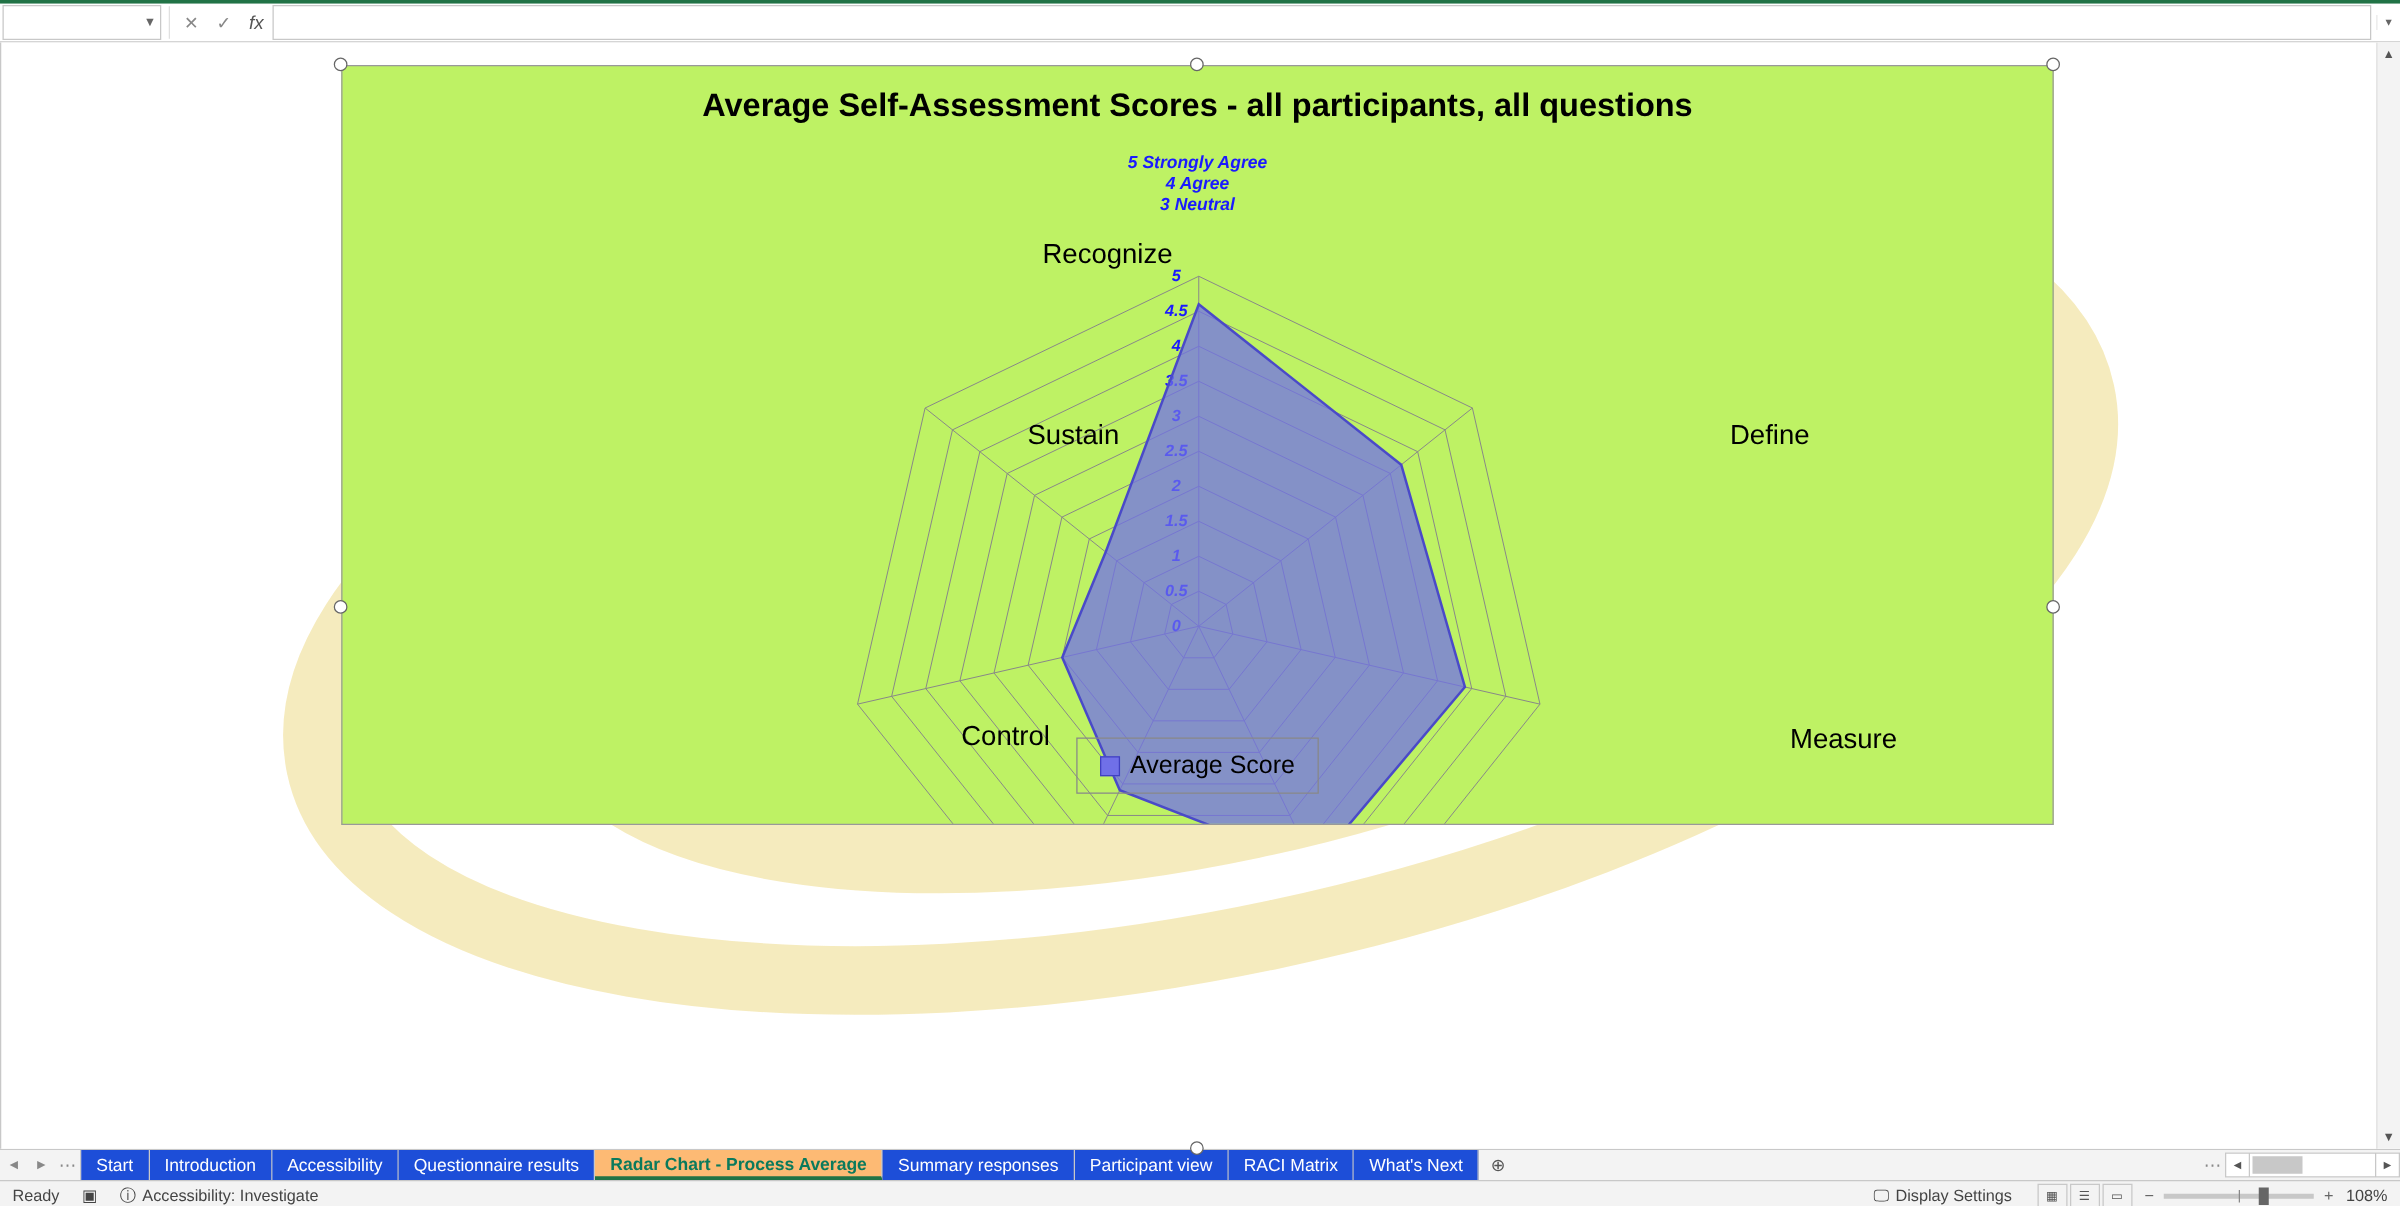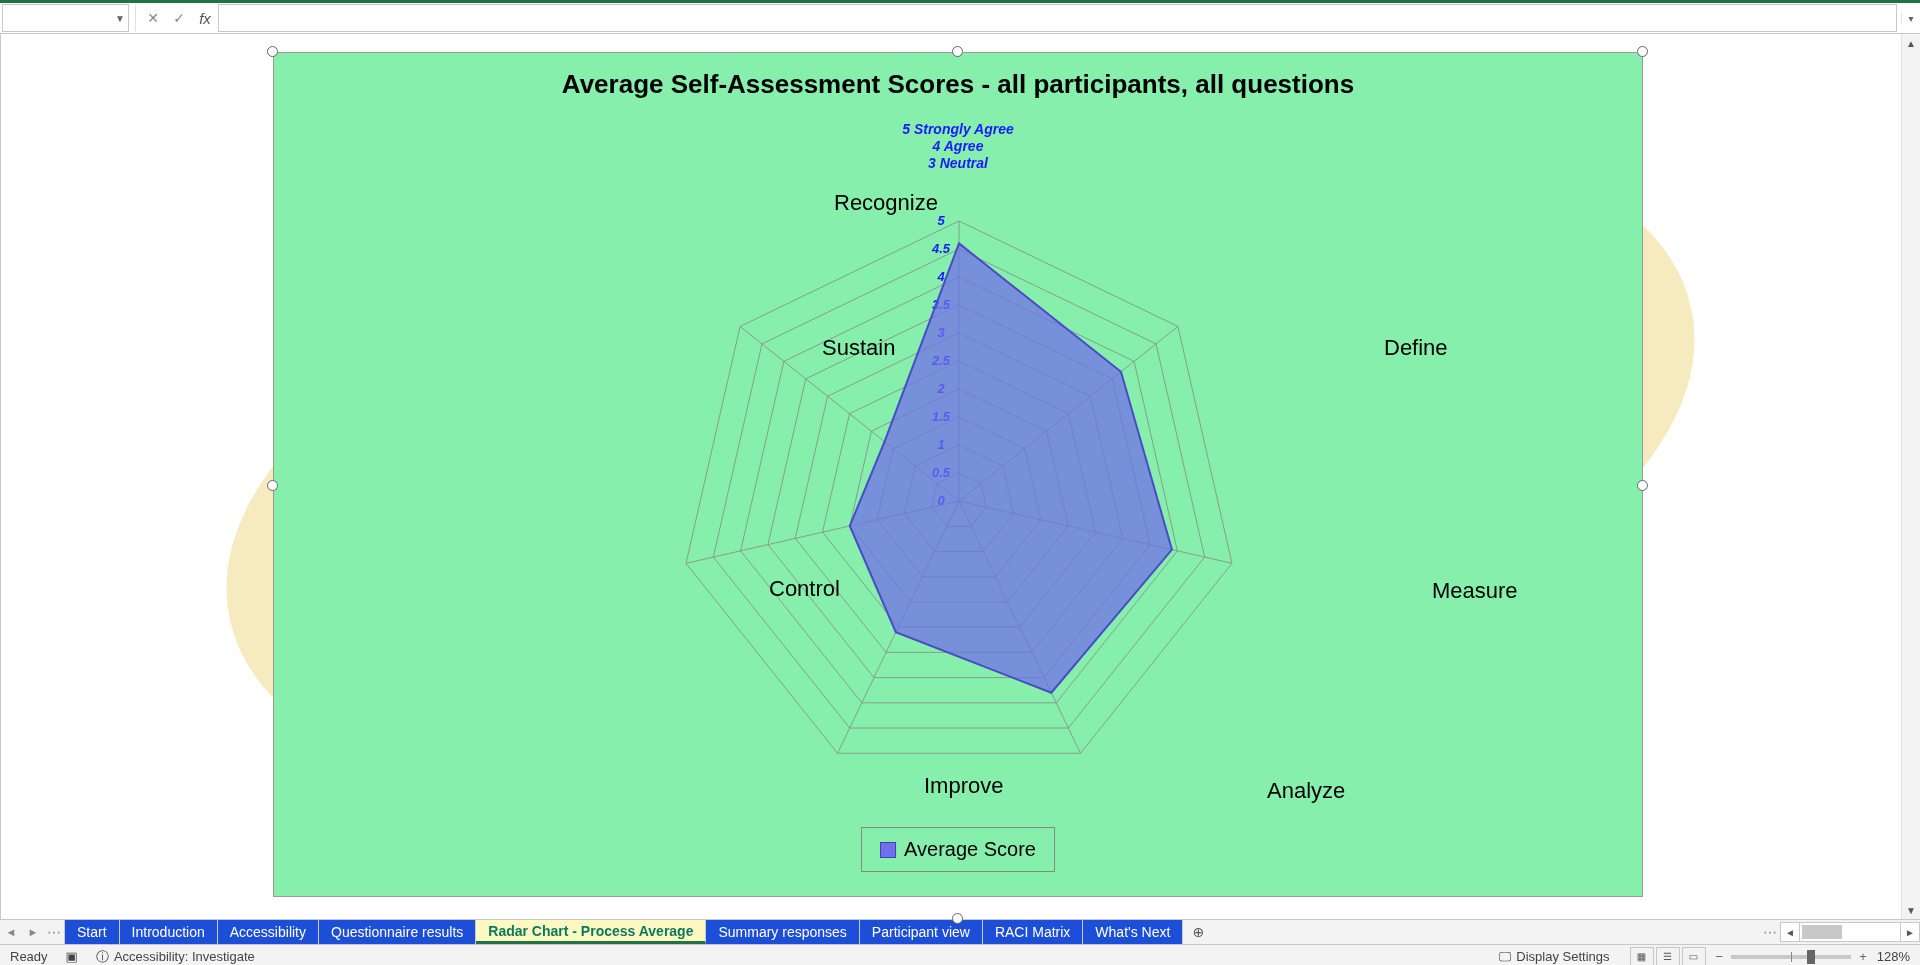"Average Self-Assessment Scores - all" #chart { background: #86efac -> #bef264; height: 845px -> 608px }
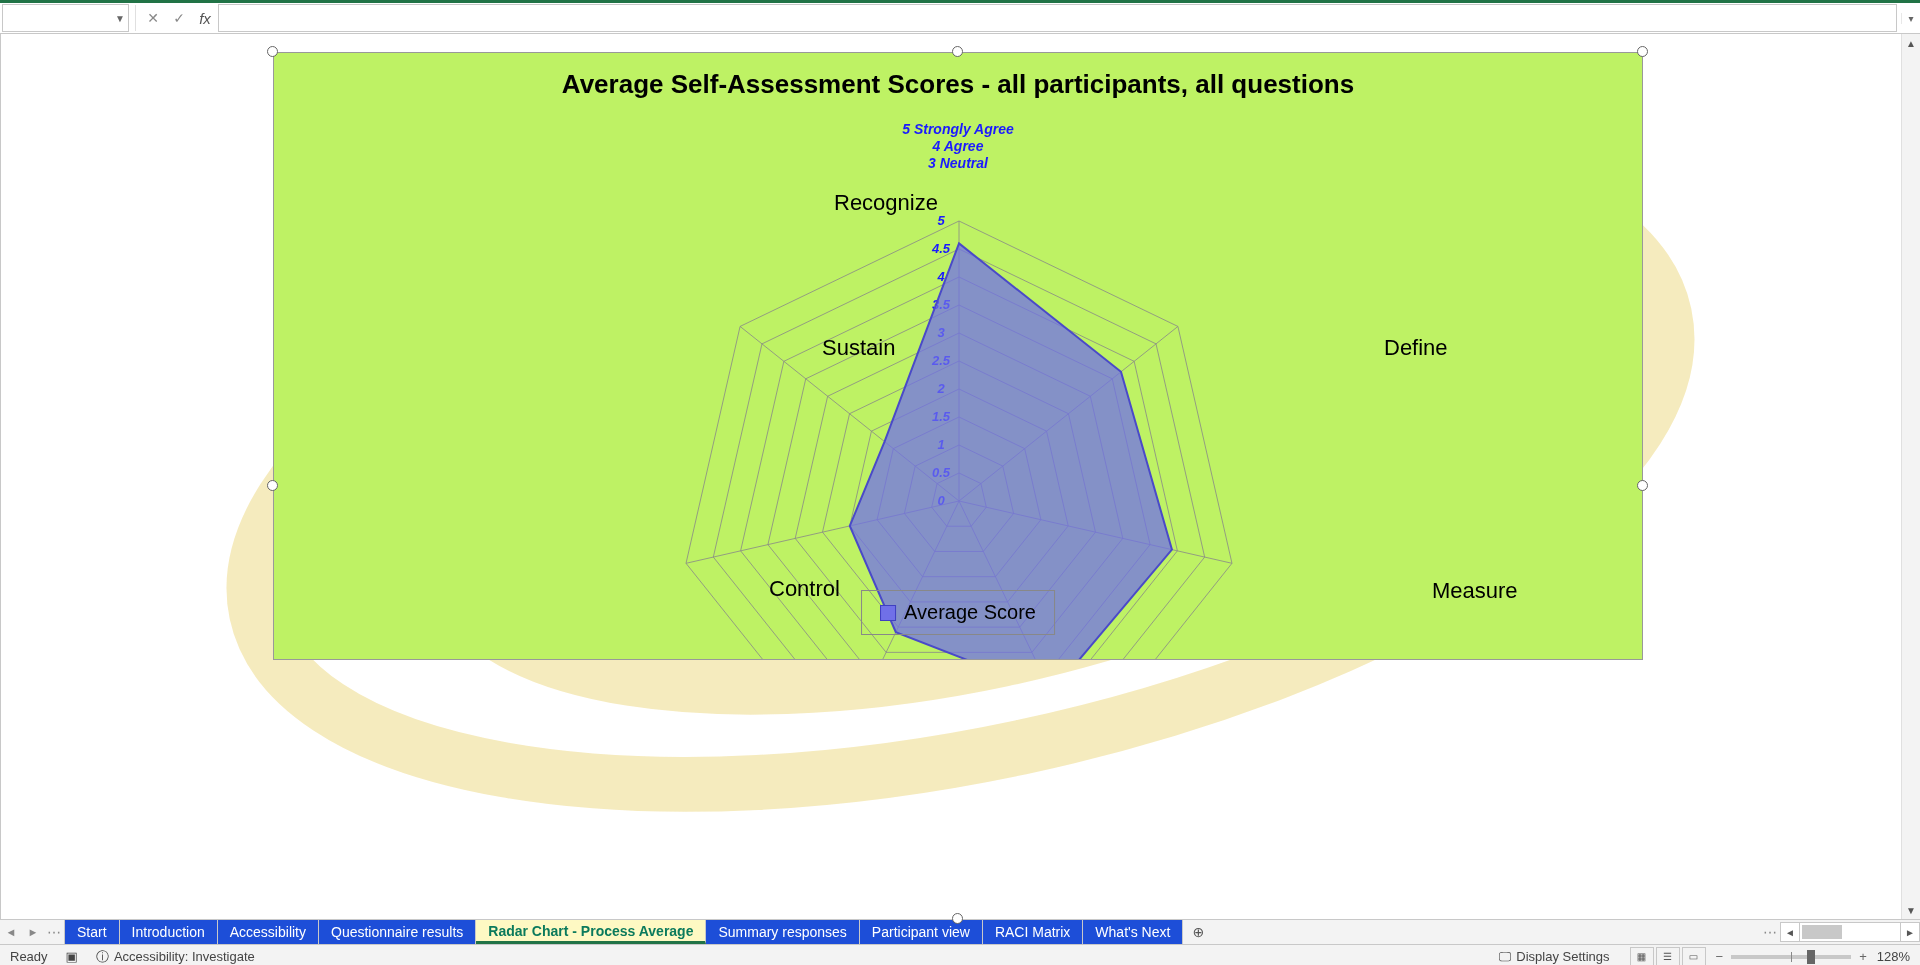"Radar Chart - Process Average" .tab.active { background: #fef9c3 -> #fdba74 }
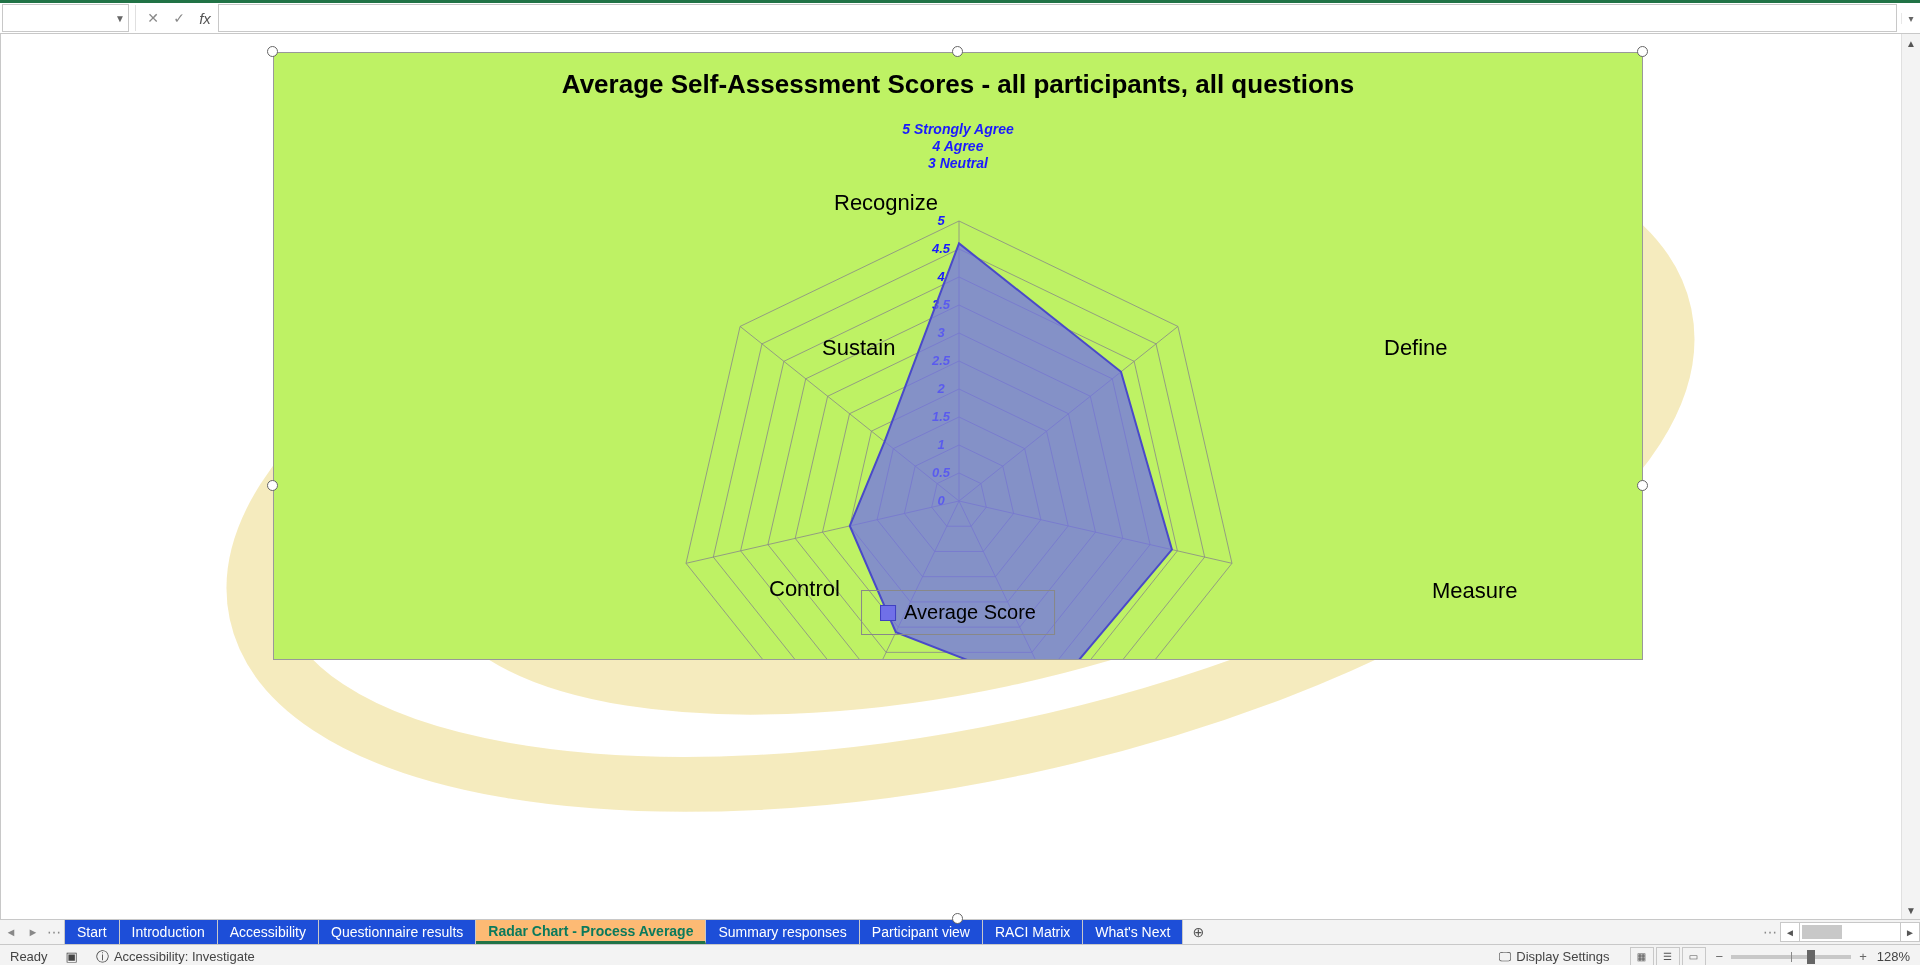"128%" span { text: 128% -> 108% }
